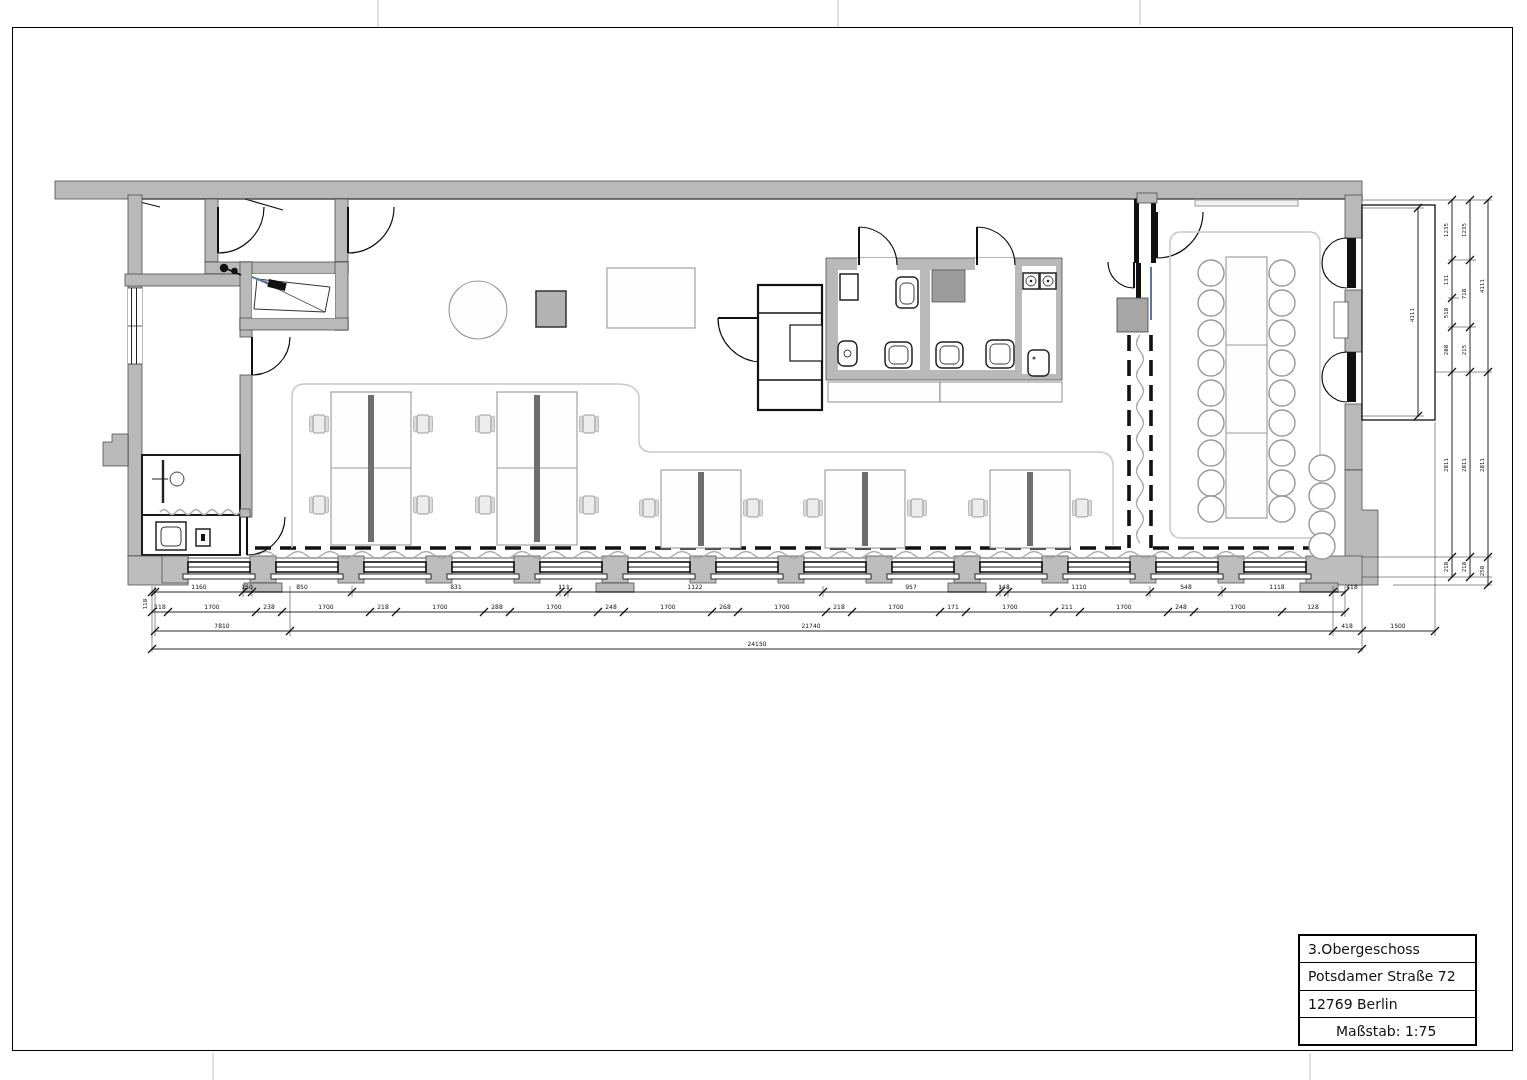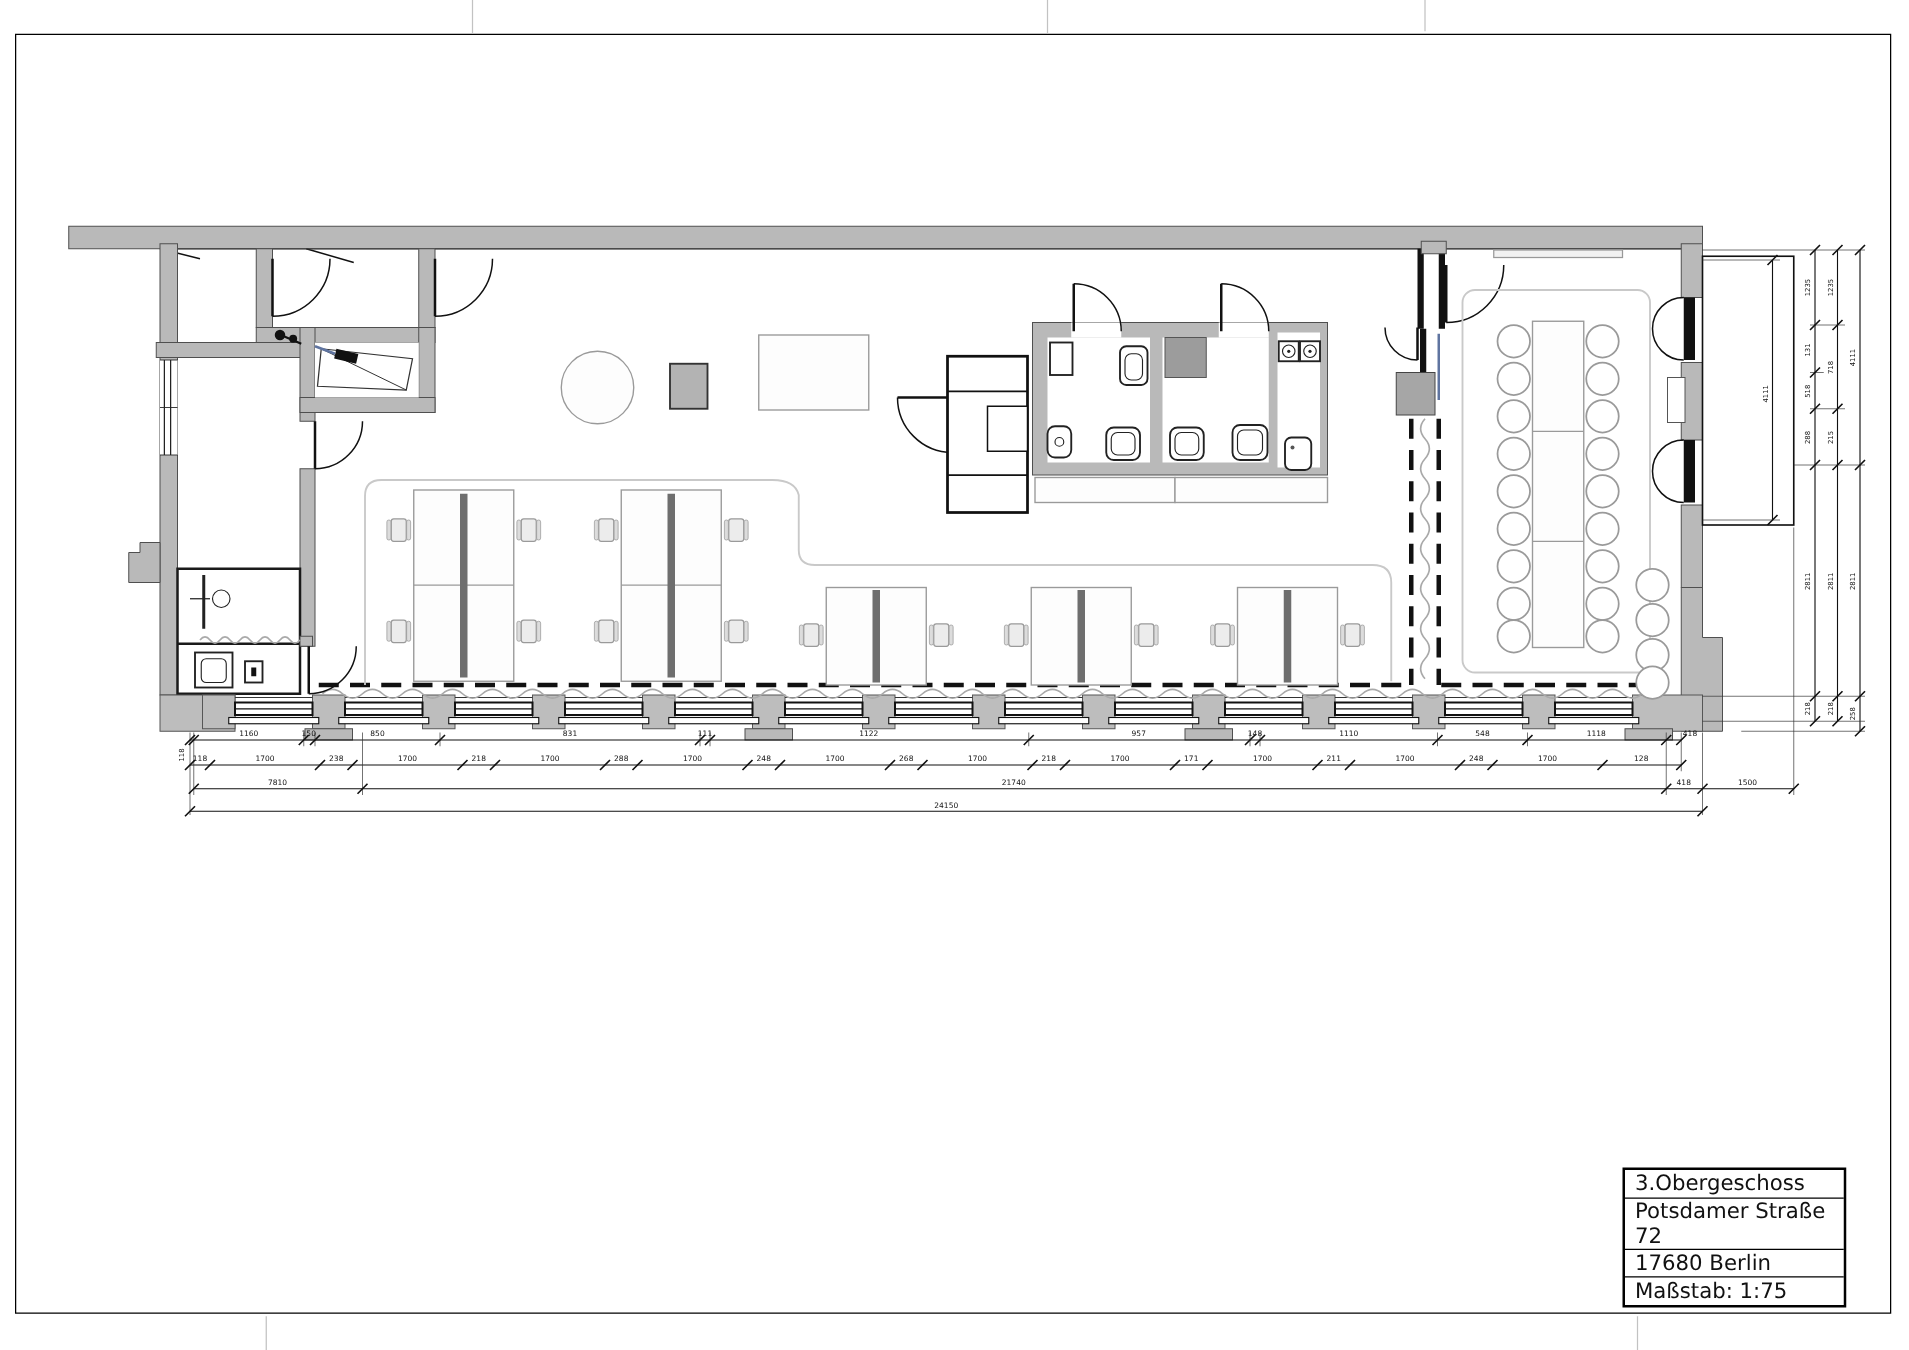"3.Obergeschoss" #titleblock .row { font-size: 17px -> 14px }
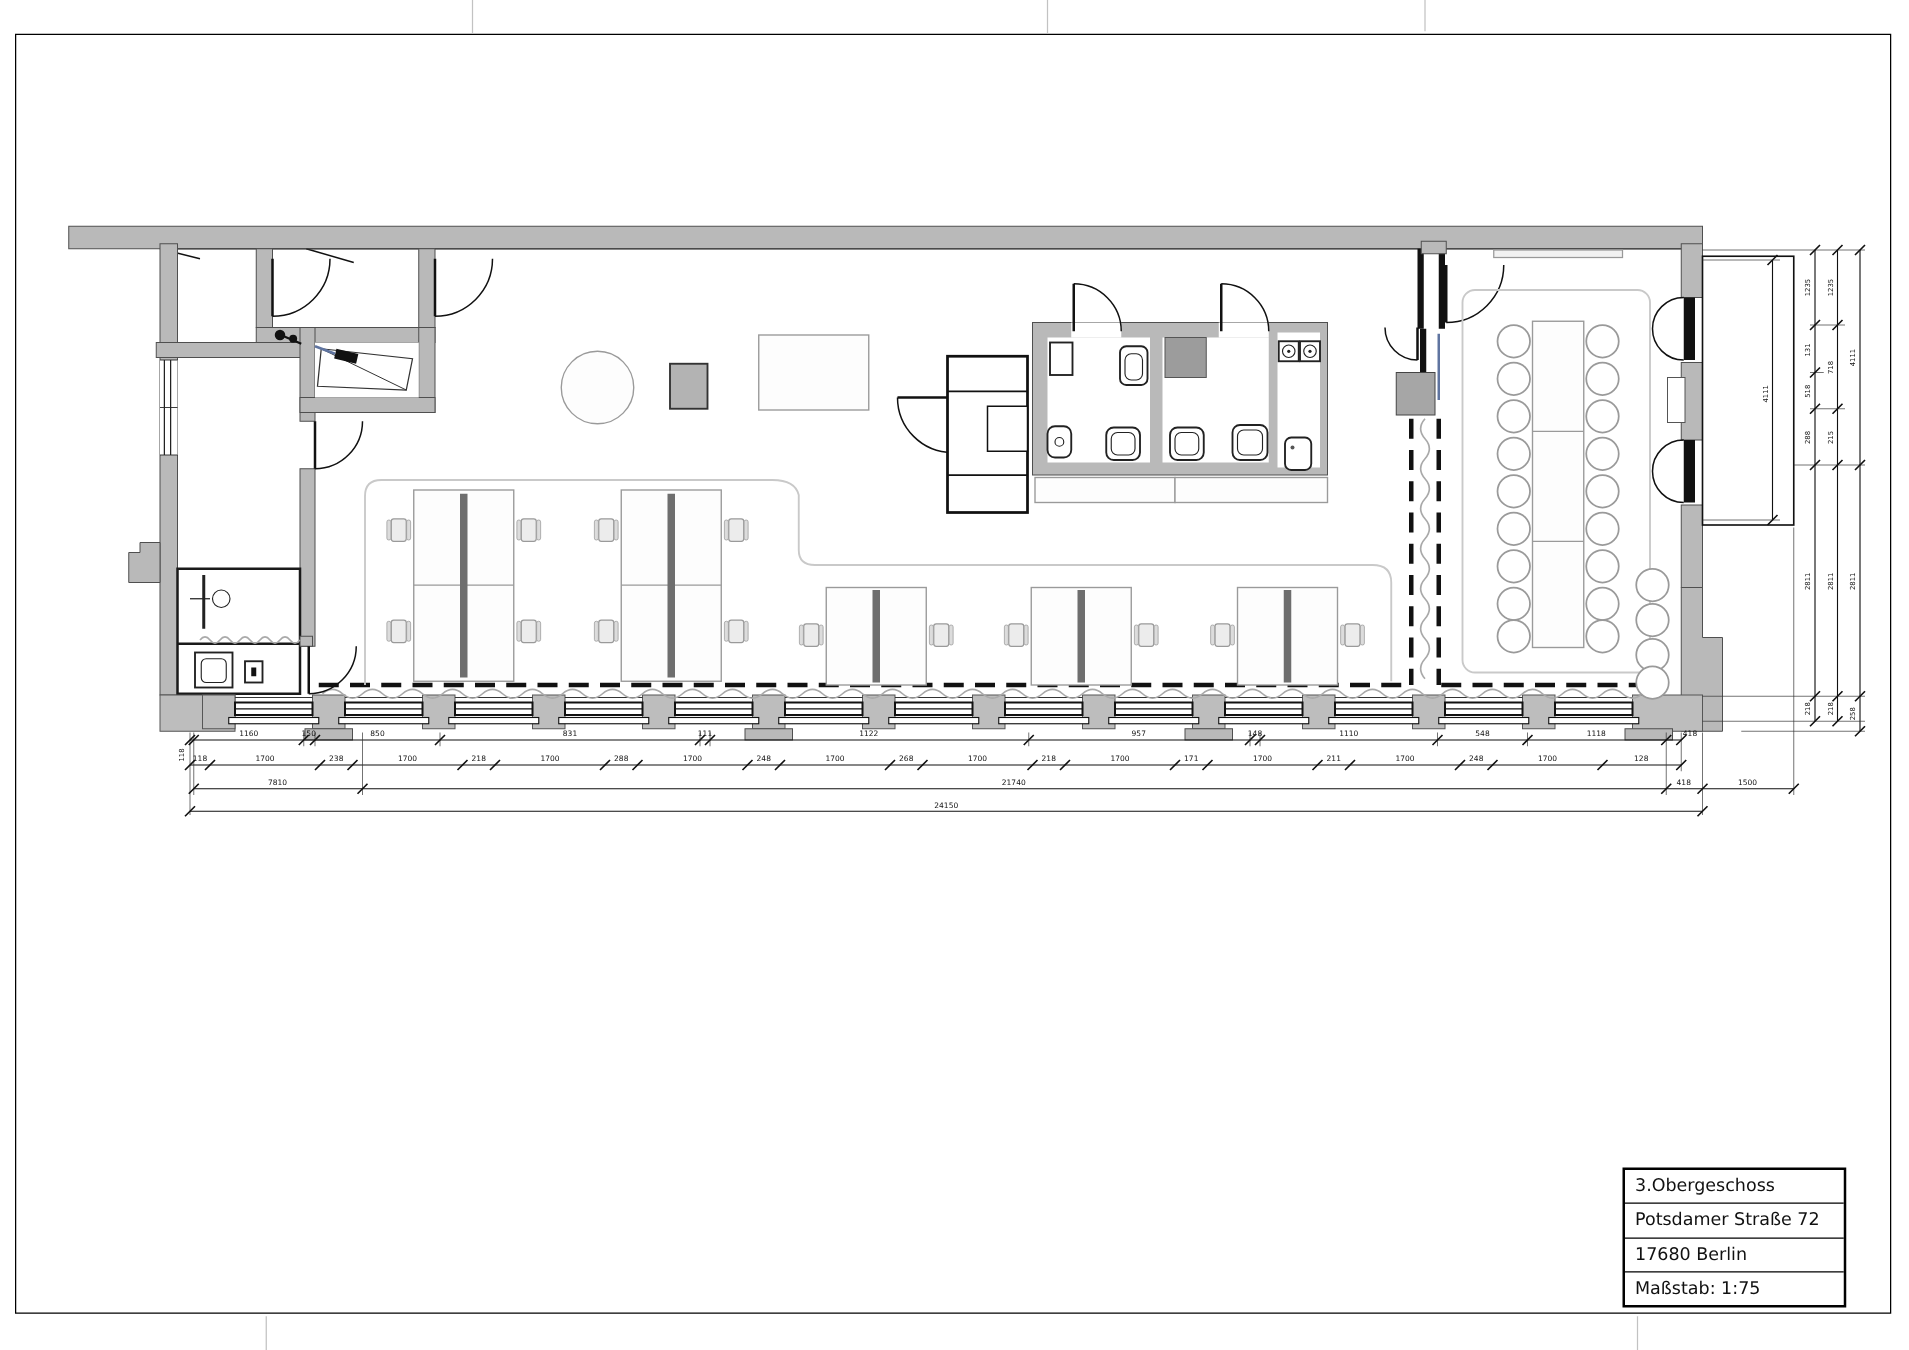"17680 Berlin" div.row { text: 17680 -> 12769 }
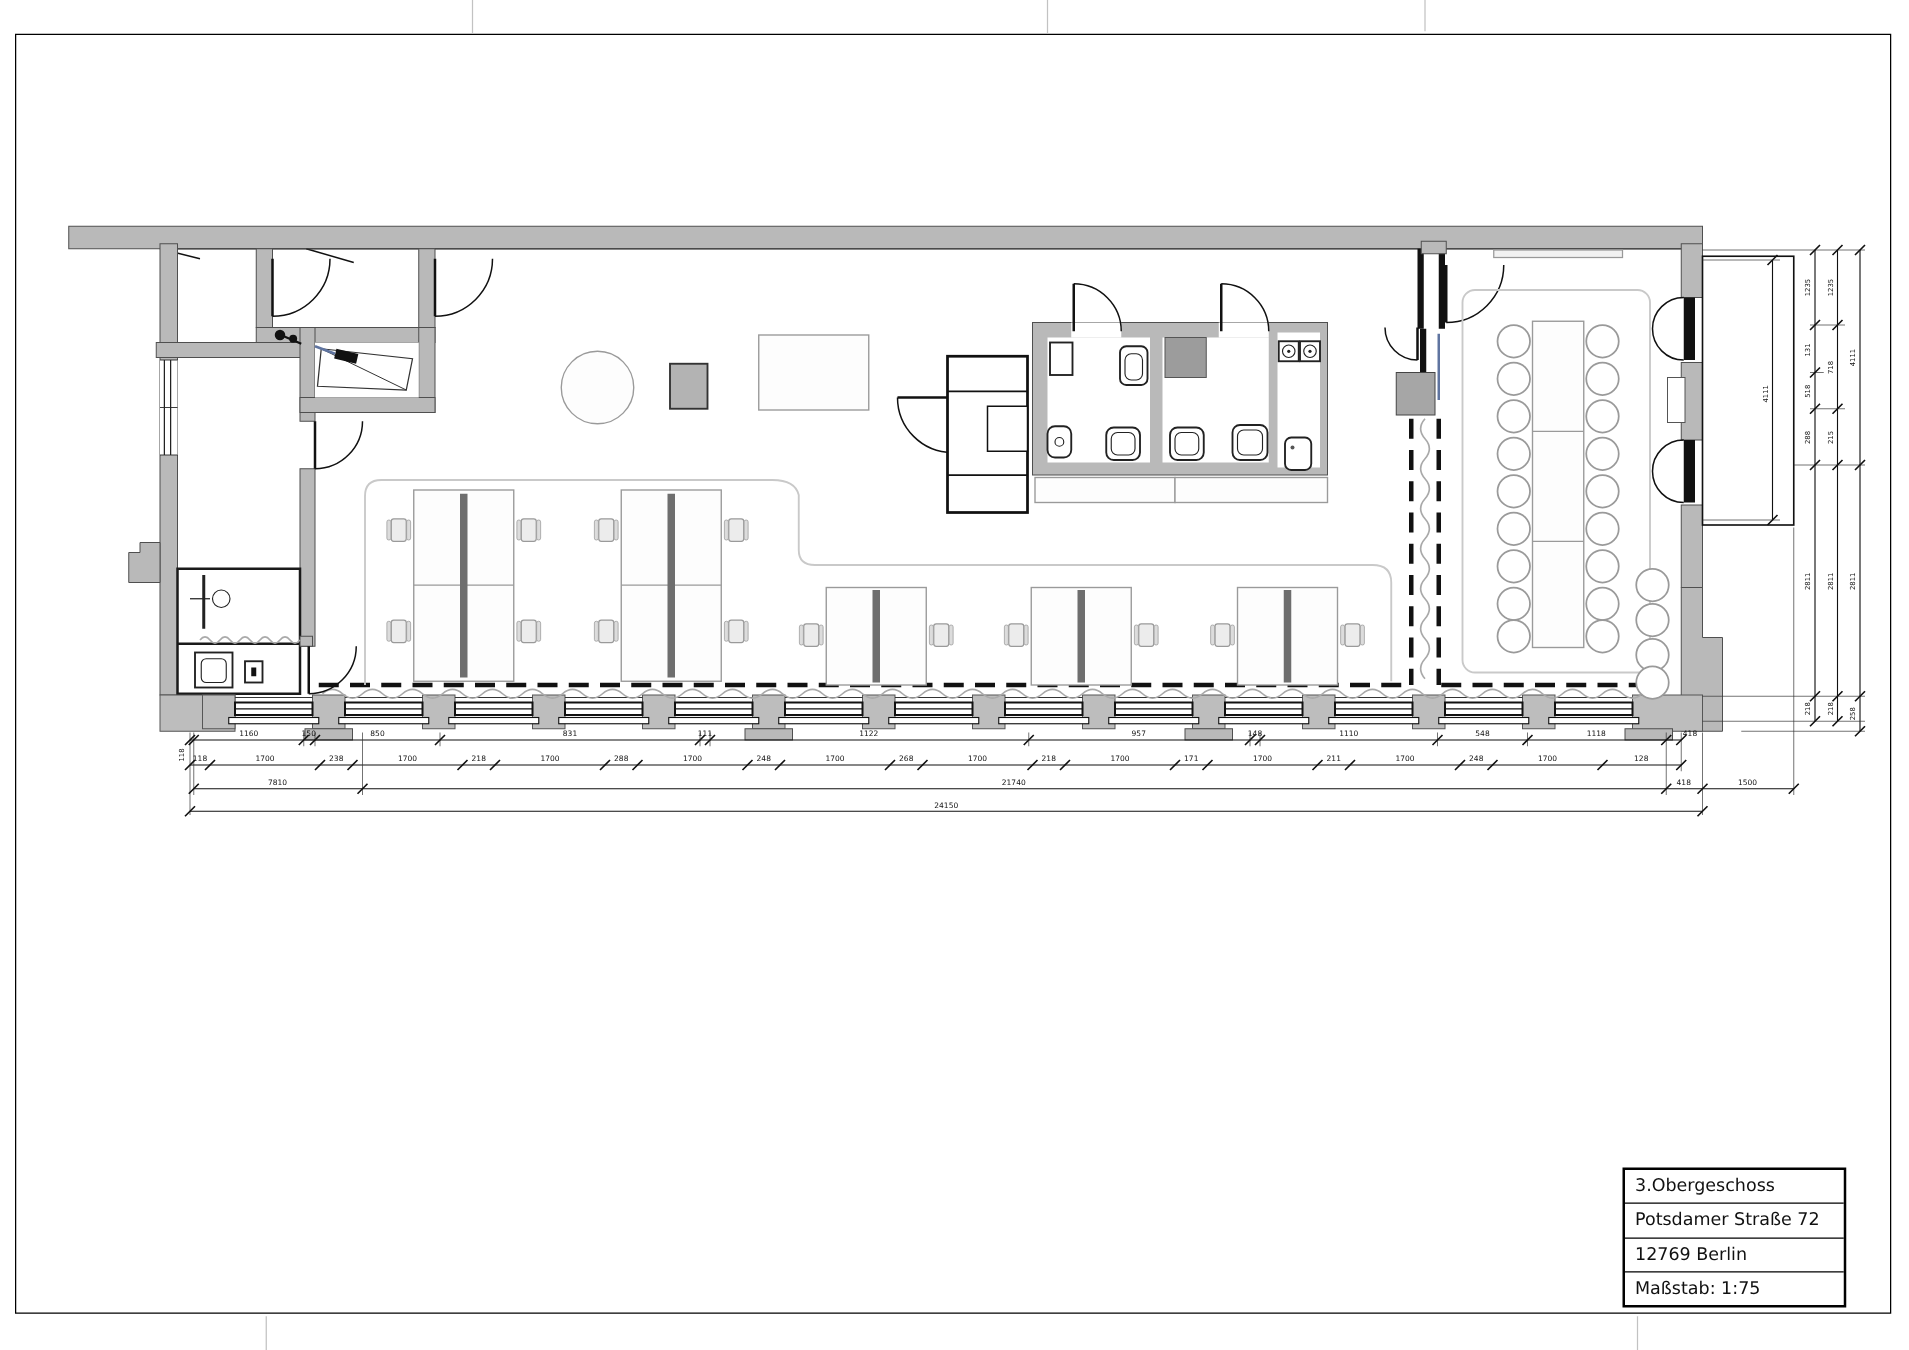"Maßstab: 1:75" #titleblock .row:last-child { margin-left: none -> 28px }
